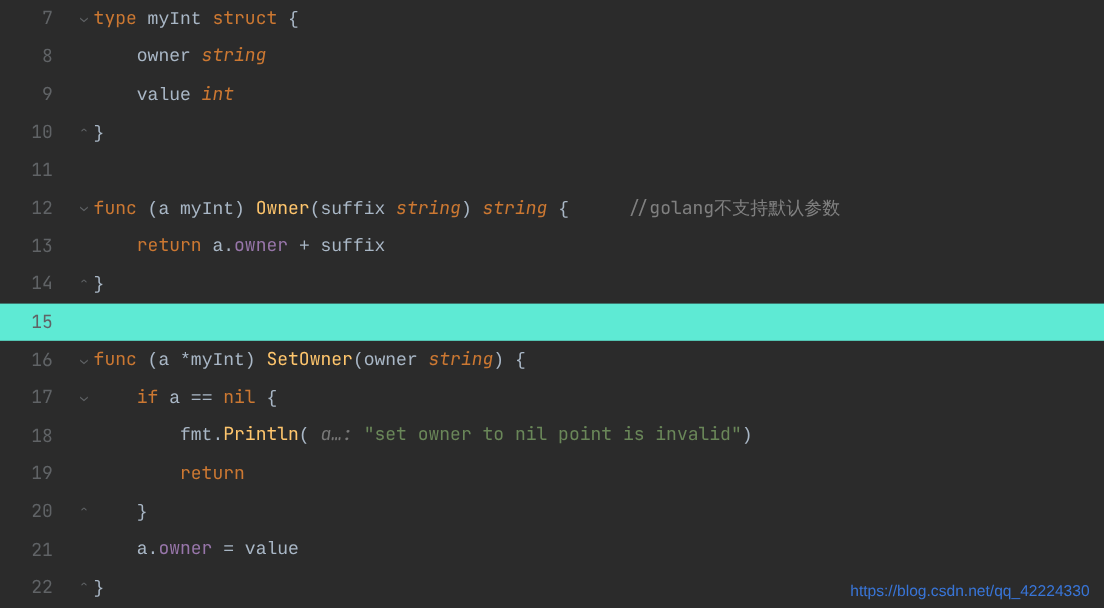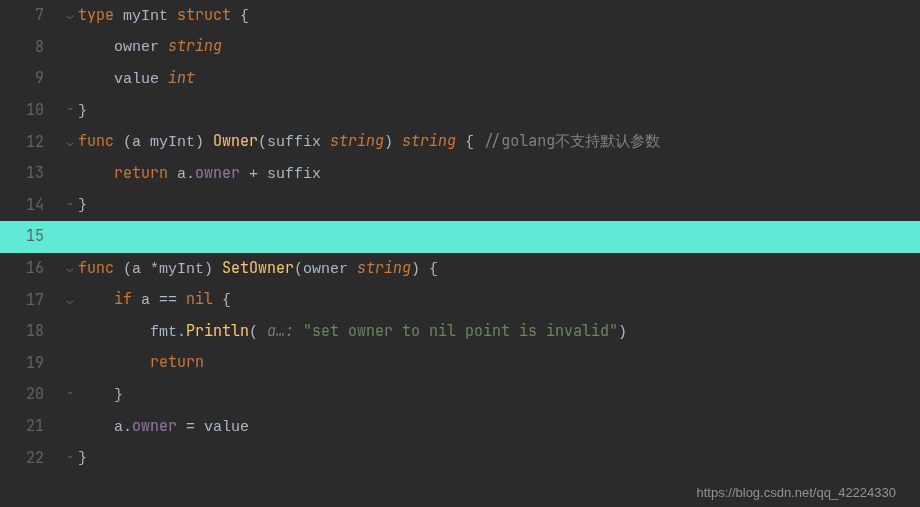"11" div.line { html: none -> <div> <div>11</div> <div></div> <div></div> </div> }
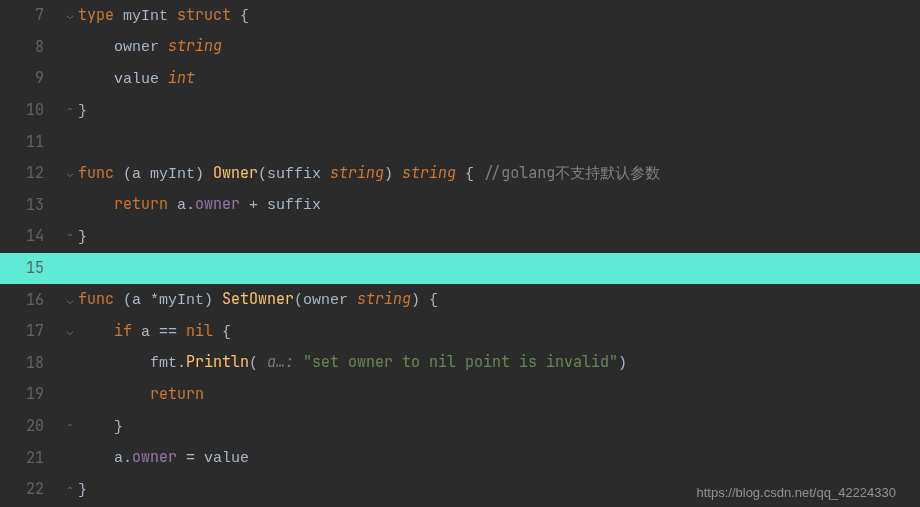"//golang不支持默认参数" .cmt { margin-left: none -> 40px }
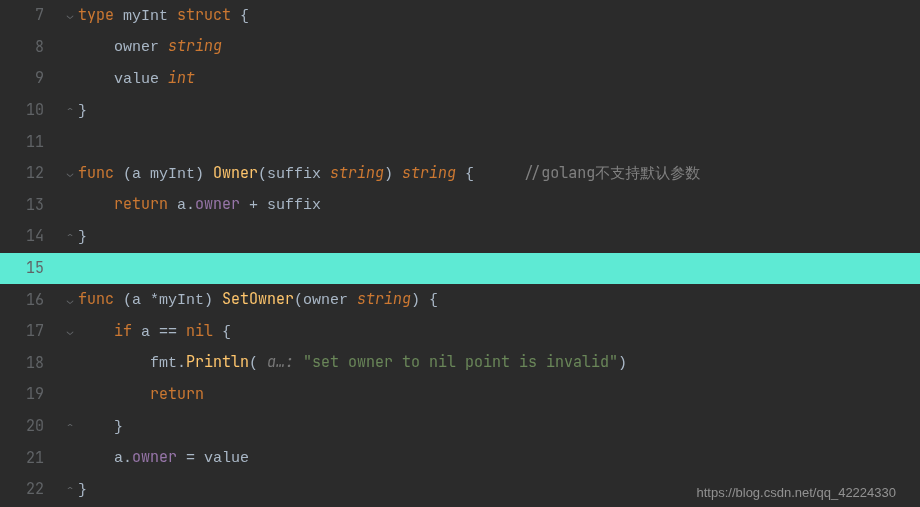"https://blog.csdn.net/qq_42224330" .watermark { color: #a3a3a3 -> #3b82f6; right: 24px -> 12px }
